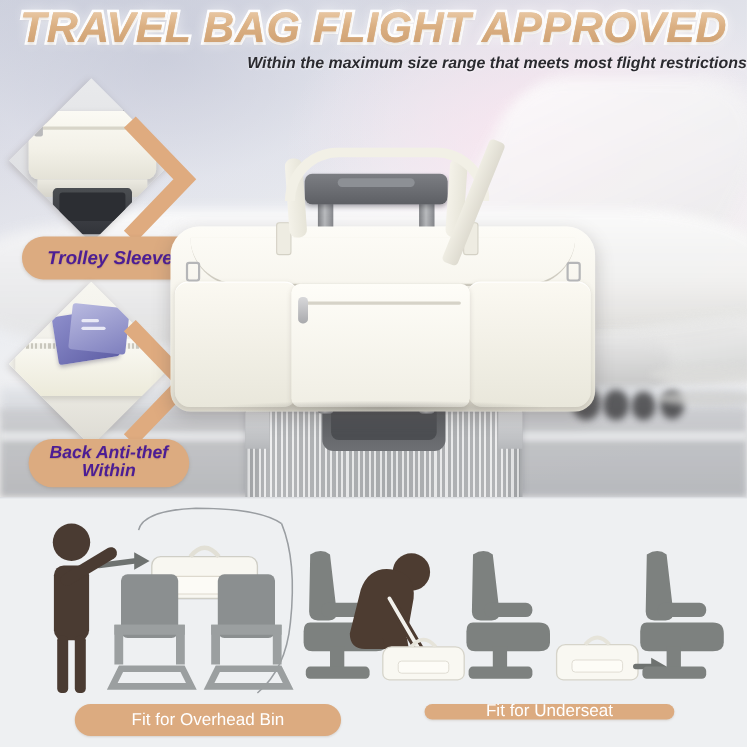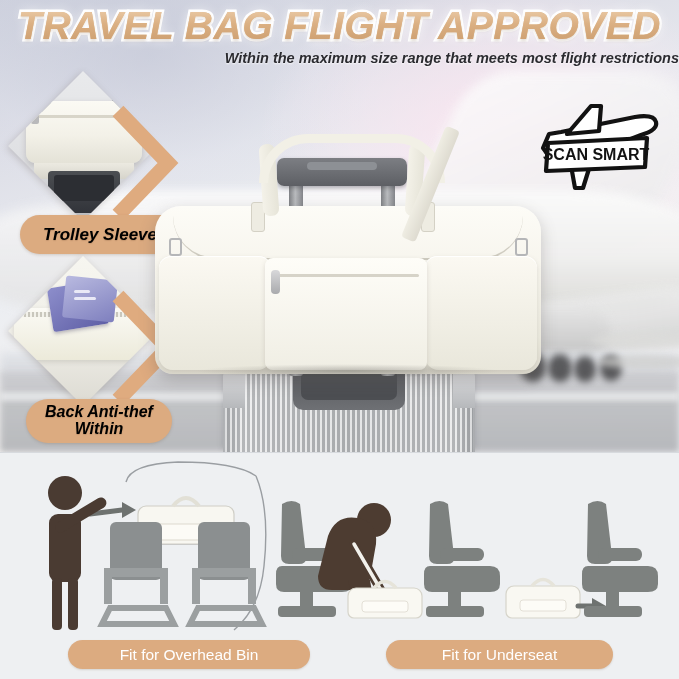"SCAN SMART" div.scan-badge { html: <div> <svg> <g> <path></path> <path></path> <path></path> </g> <g> <path></path> <text>SCAN SMART</text> </g> </svg> </div> -> none }
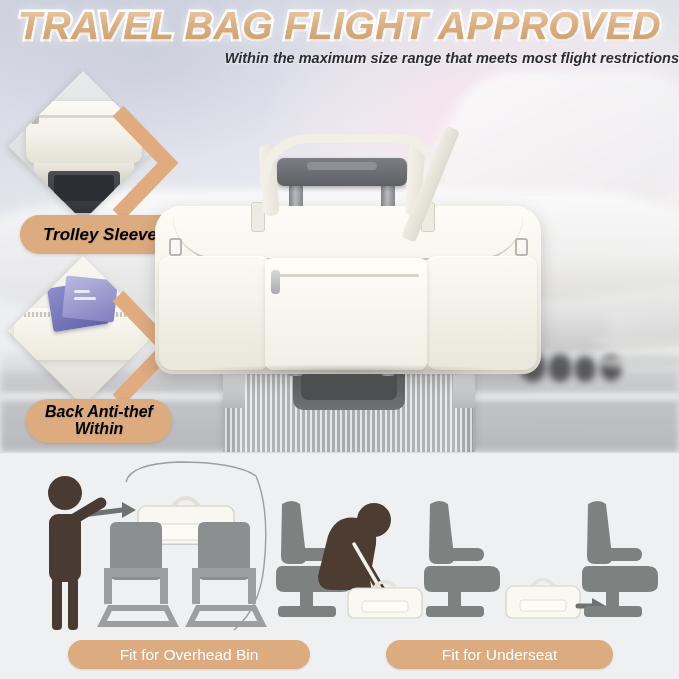"Trolley Sleeve" .pill { color: #000000 -> #4c1d95 }
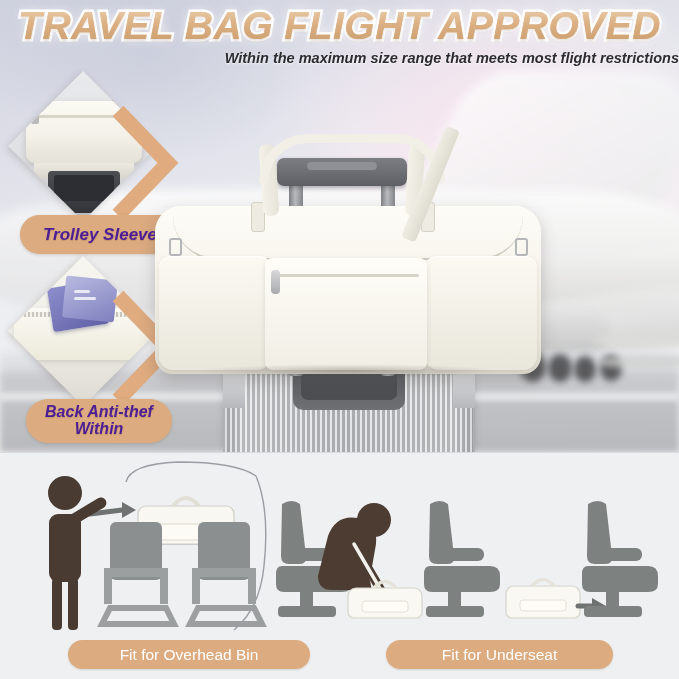"Fit for Underseat" div.panel-pill { height: 29px -> 14px }
